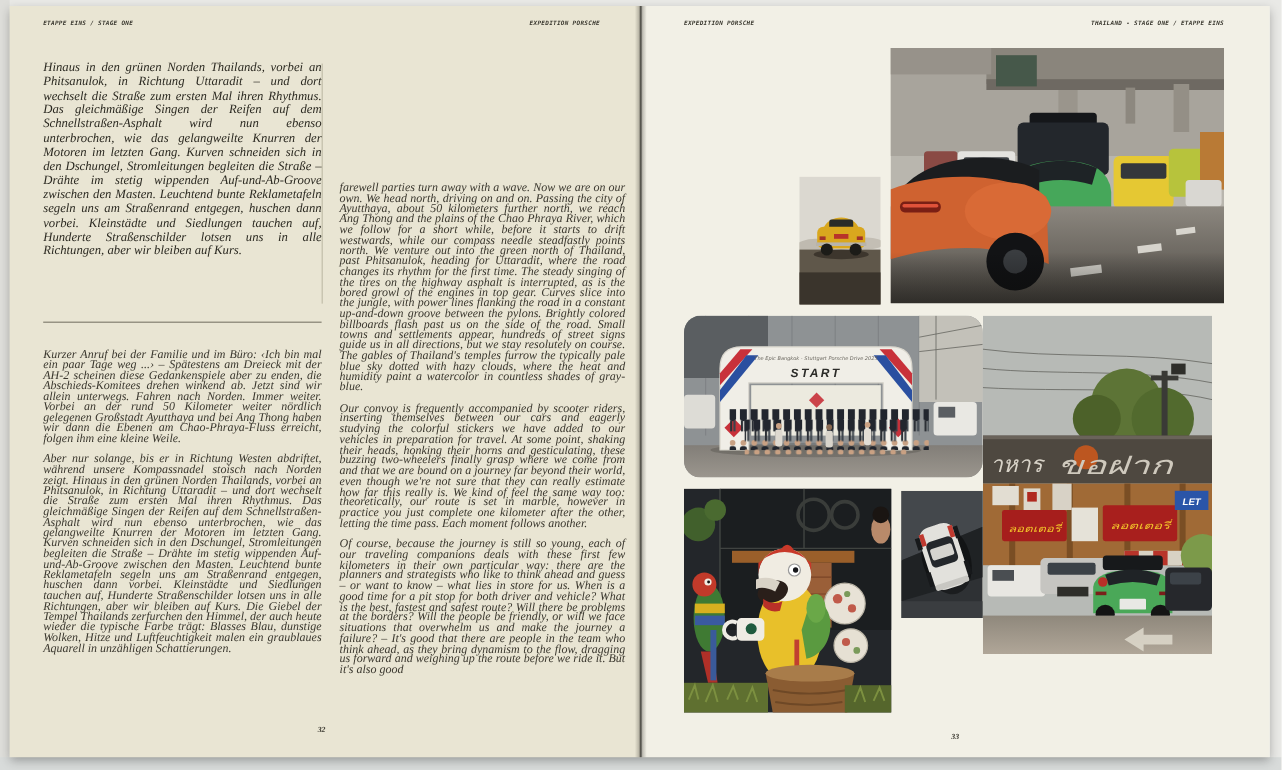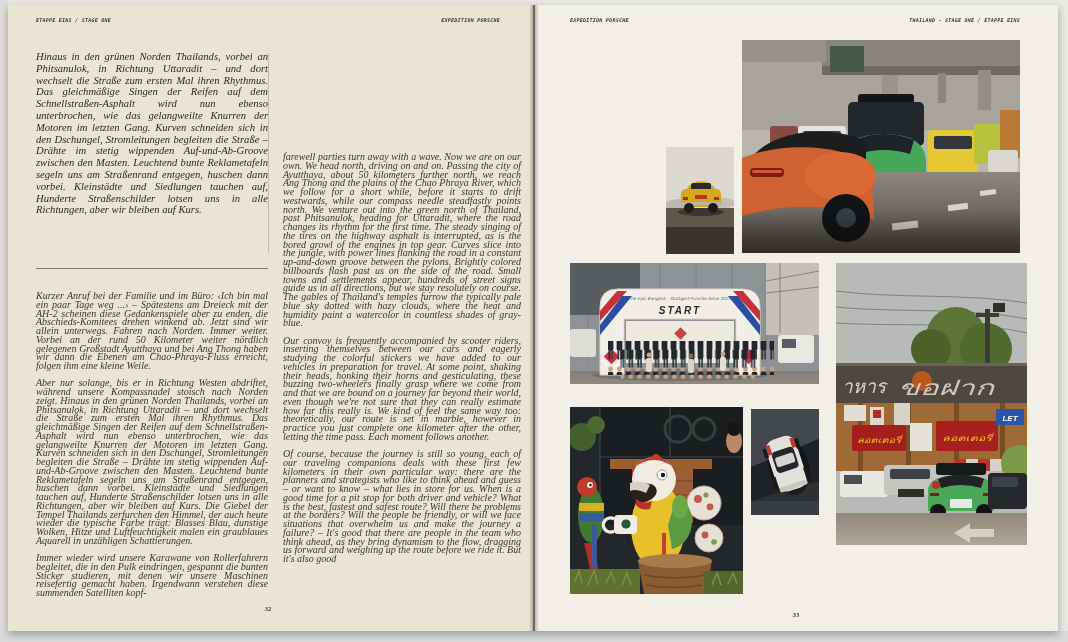"START" div.photo { border-radius: none -> 14px; height: 121px -> 135px }
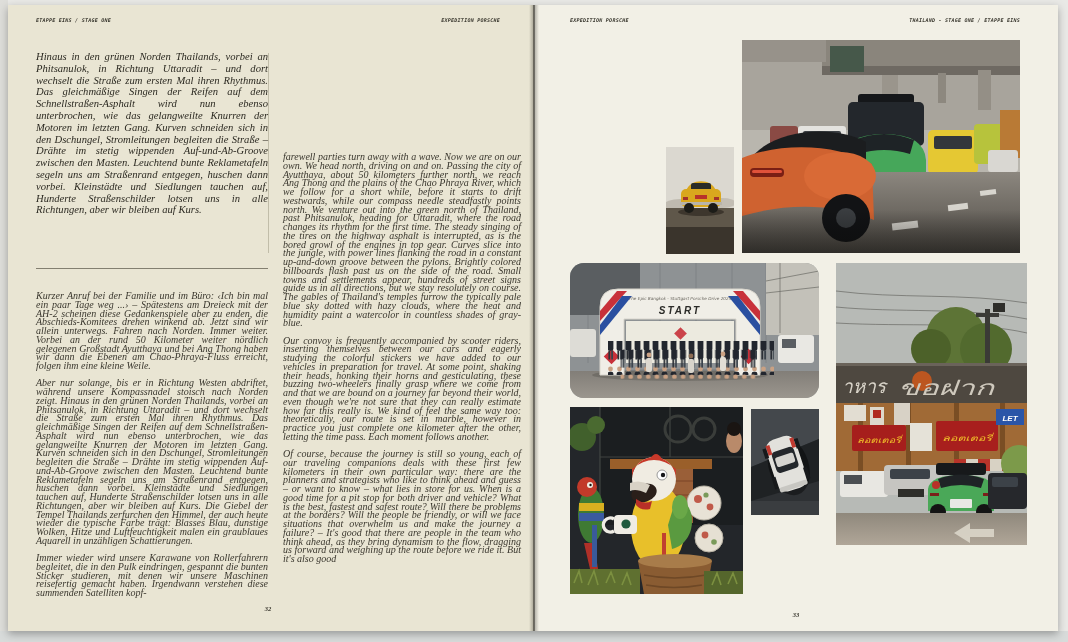"าหาร" div.photo { left: 302px -> 285px }
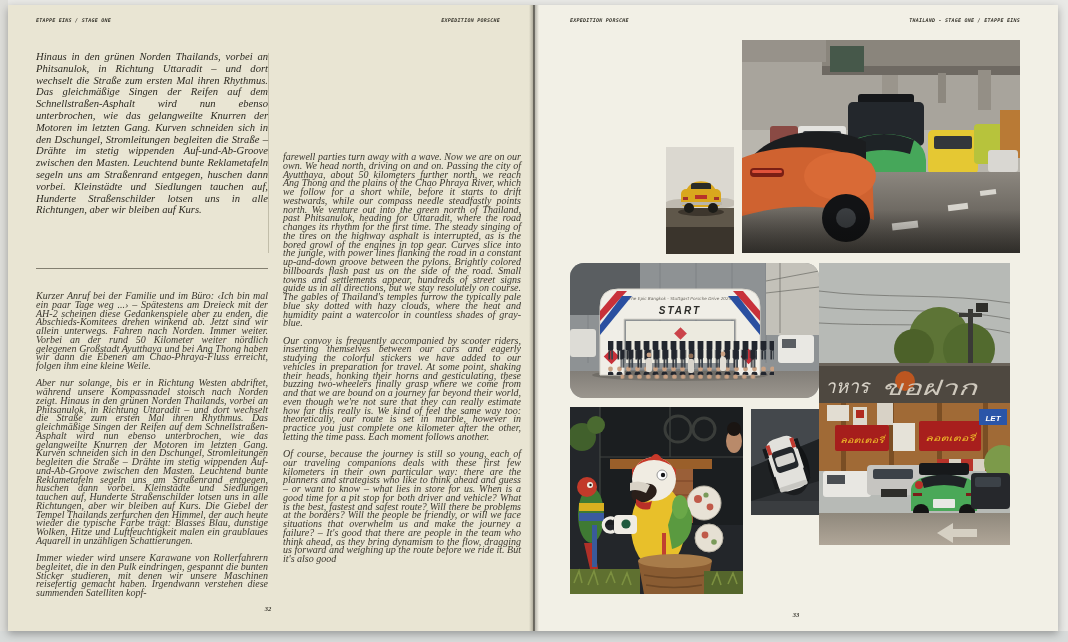"Immer wieder wird unsere Karawane" p { html: <p>Immer wieder wird unsere Karawane von Rollerfahrern begleitet, die in den Pulk eindringen, gespannt die bunten Sticker studieren, mit denen wir unsere Maschinen reisefertig gemacht haben. Irgendwann verstehen diese summenden Satelliten kopf-</p> -> none }
